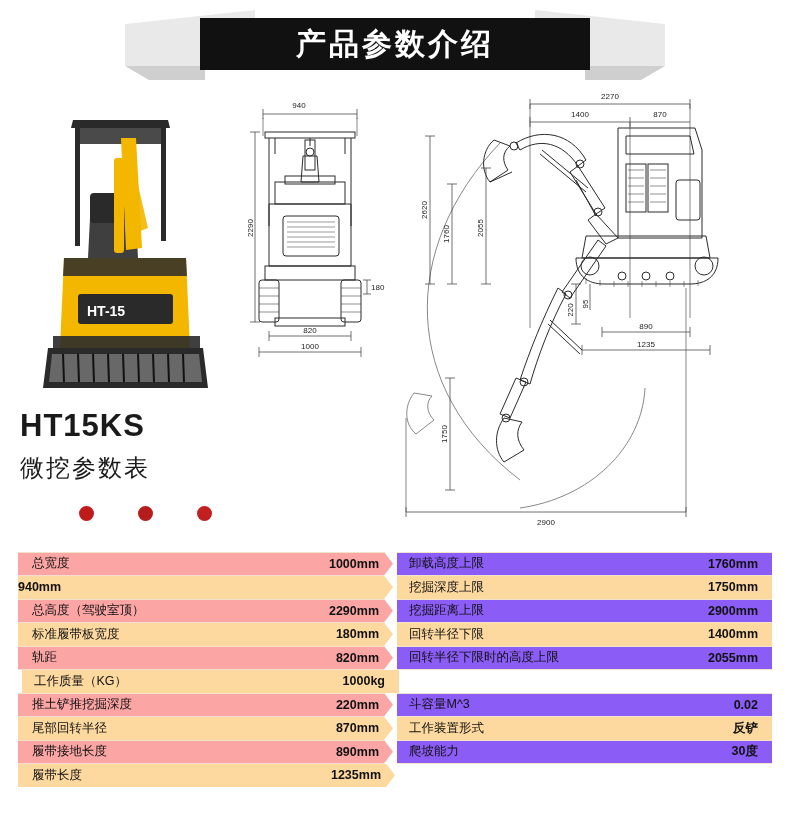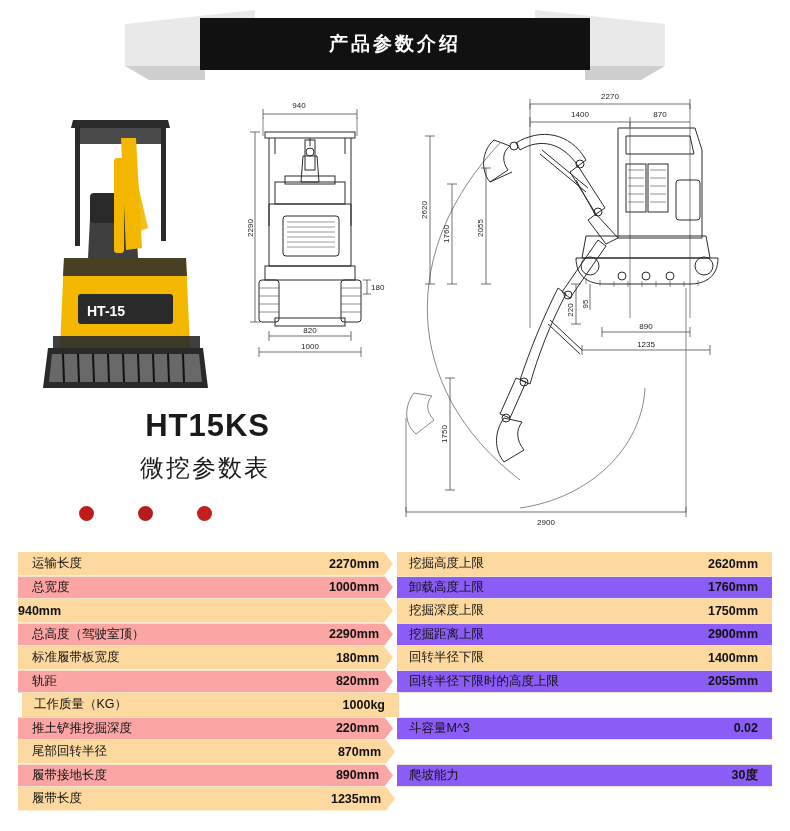"产品参数介绍" .banner .bar { font-size: 19px -> 30px }
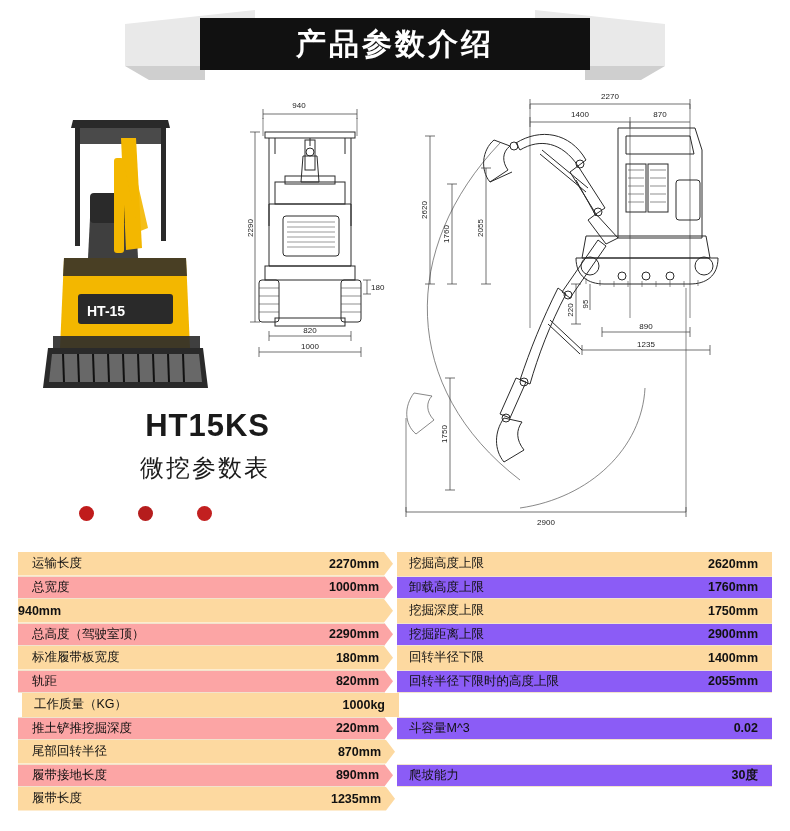"HT15KS" .title-block { text-align: right -> left }
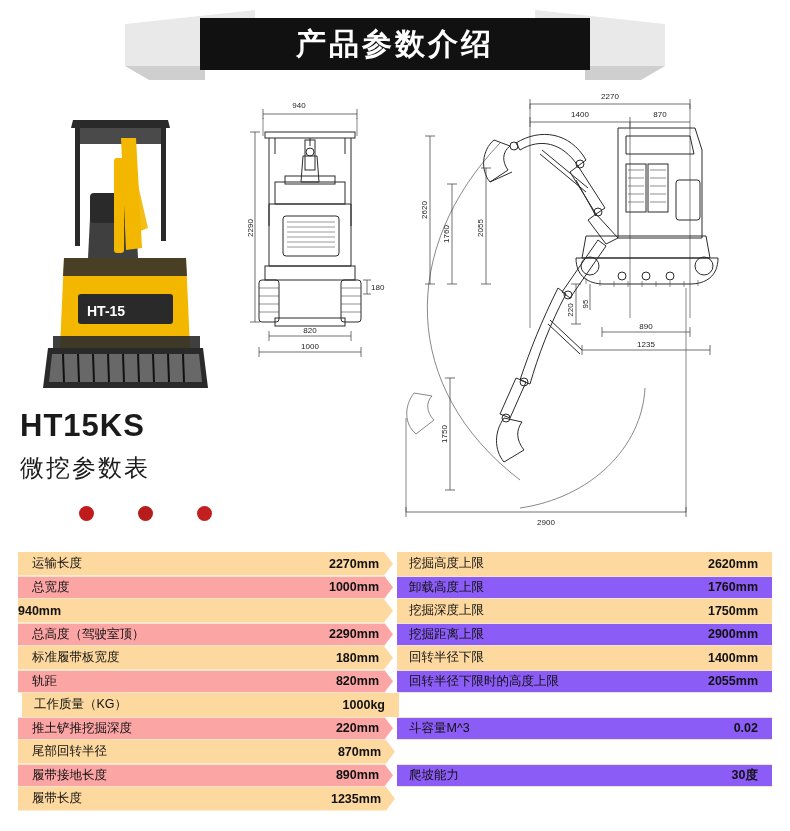"运输长度" div.spec-row { html: <div> <div> <span>运输长度</span> <span>2270mm</span> </div> <div> <span>挖掘高度上限</span> <span>2620mm</span> </div> </div> -> none }
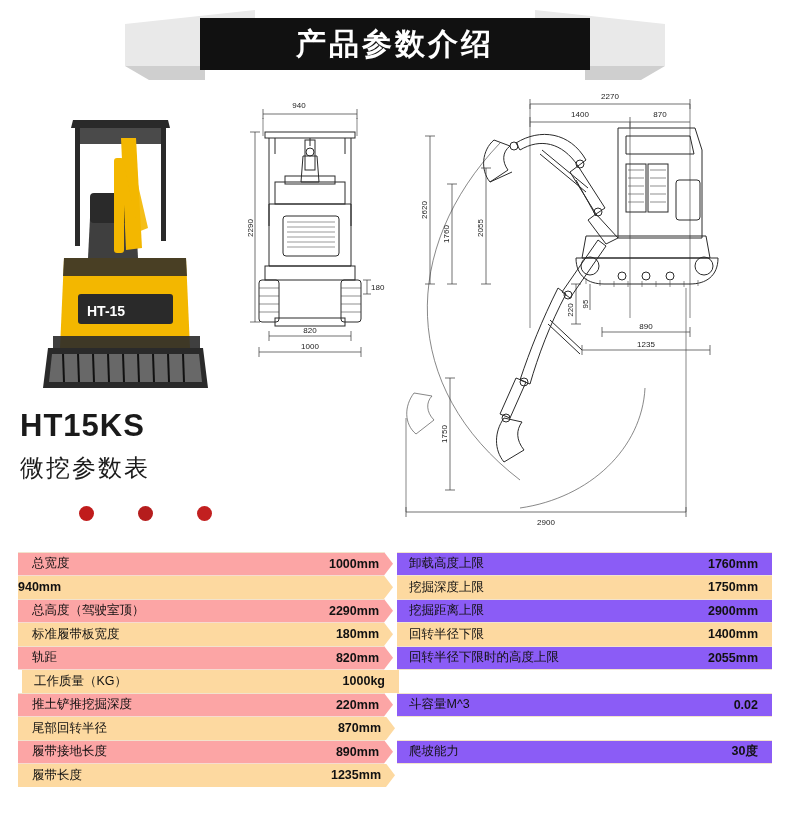"工作装置形式" div.cellpair { html: none -> <div> <span>工作装置形式</span> <span>反铲</span> </div> }
